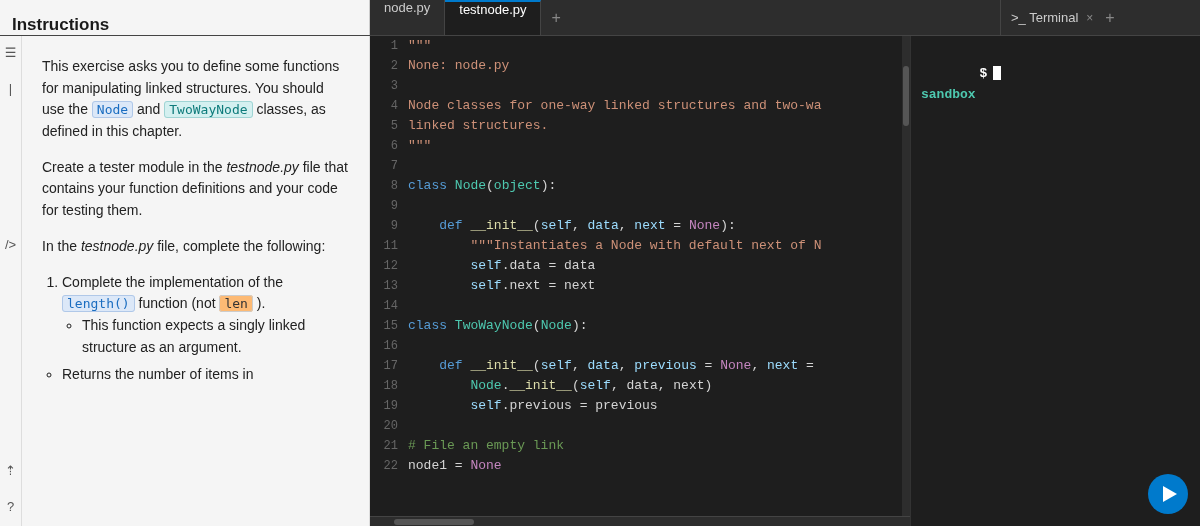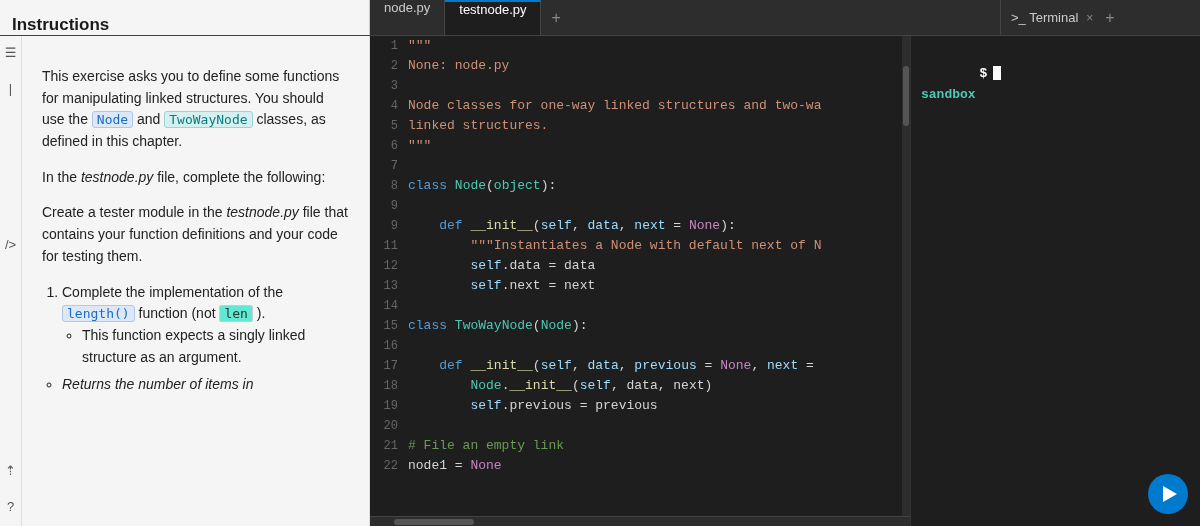"This exercise asks you to" .instructions-panel p { margin-top: 10px -> none }
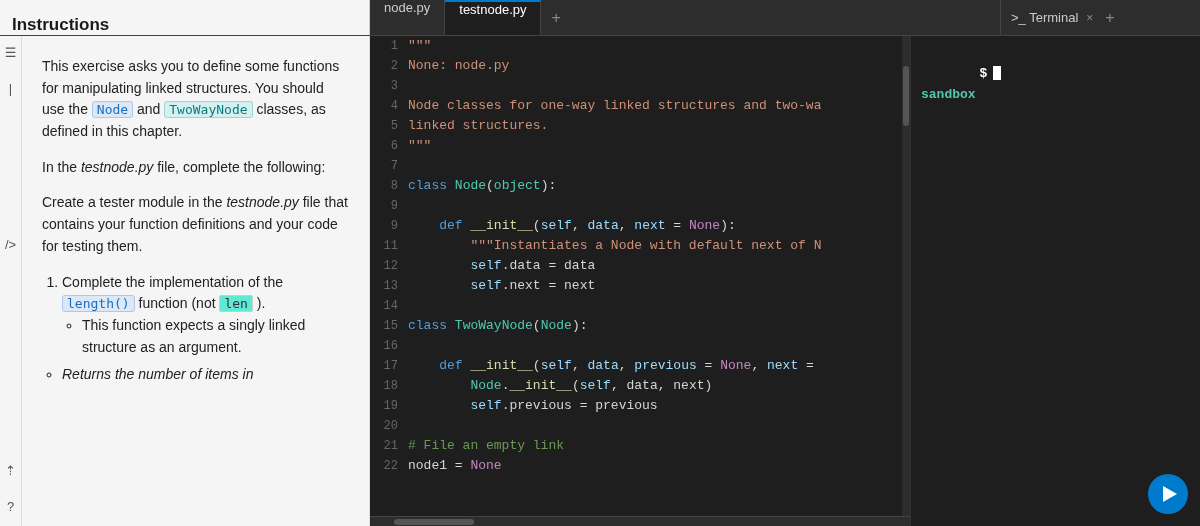"In the testnode.py file, complete" p { order: before "Create a tester module in" -> after "Create a tester module in" }
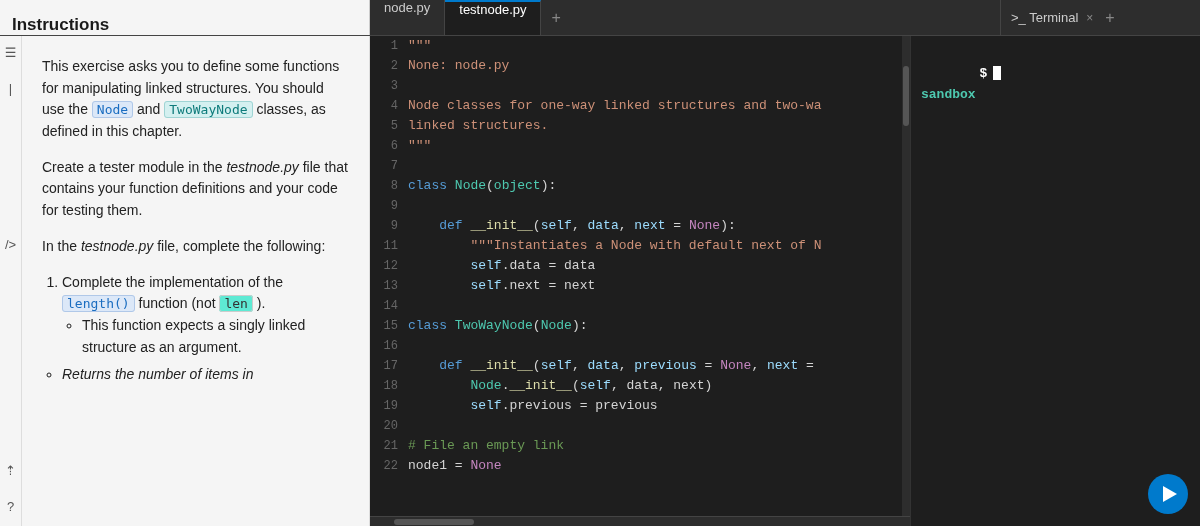"len" .instructions-panel .code-ref { background: #5eead4 -> #fdba74 }
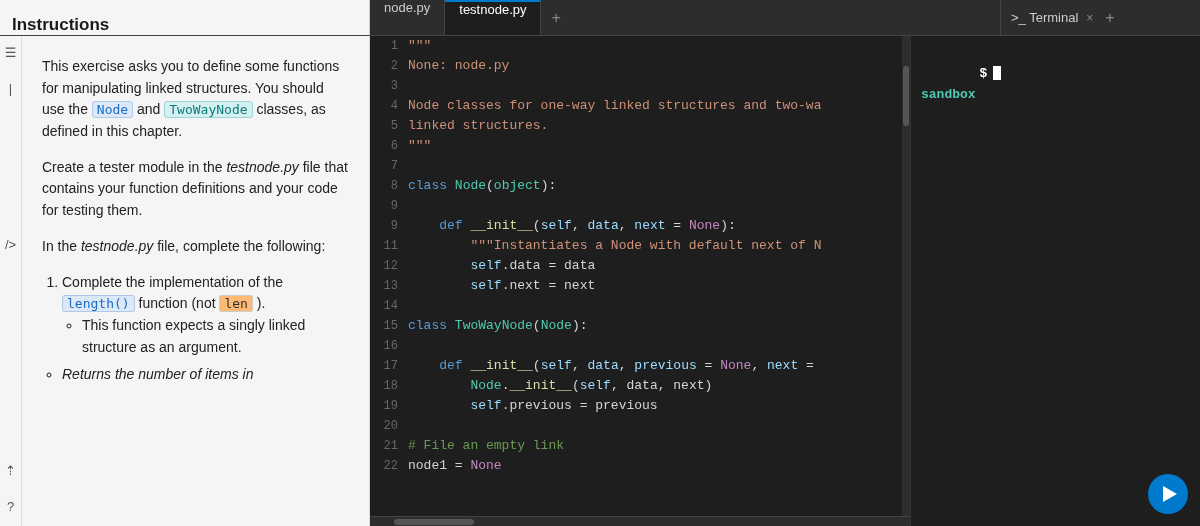"Returns the number of items" ul { font-style: italic -> none }
